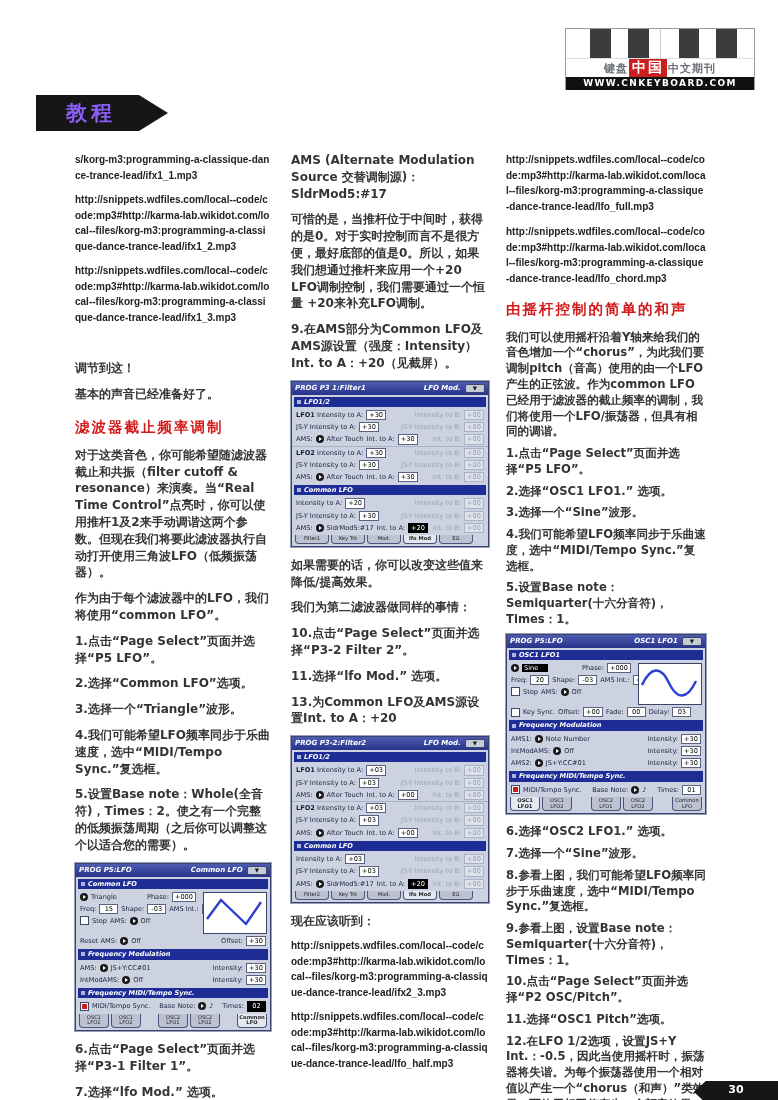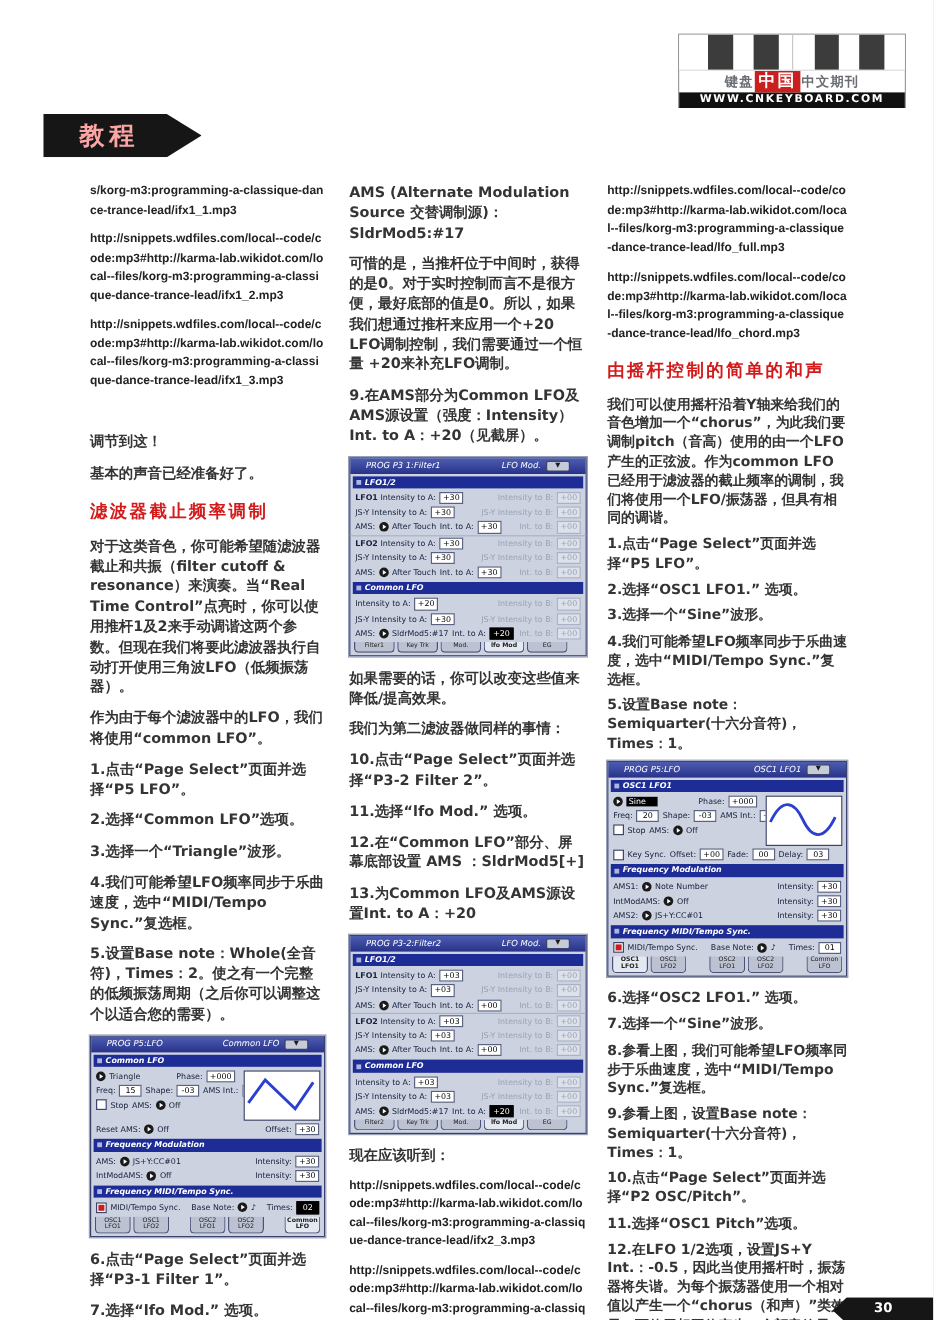"教程" .banner span { color: #fca5a5 -> #8b5cf6 }
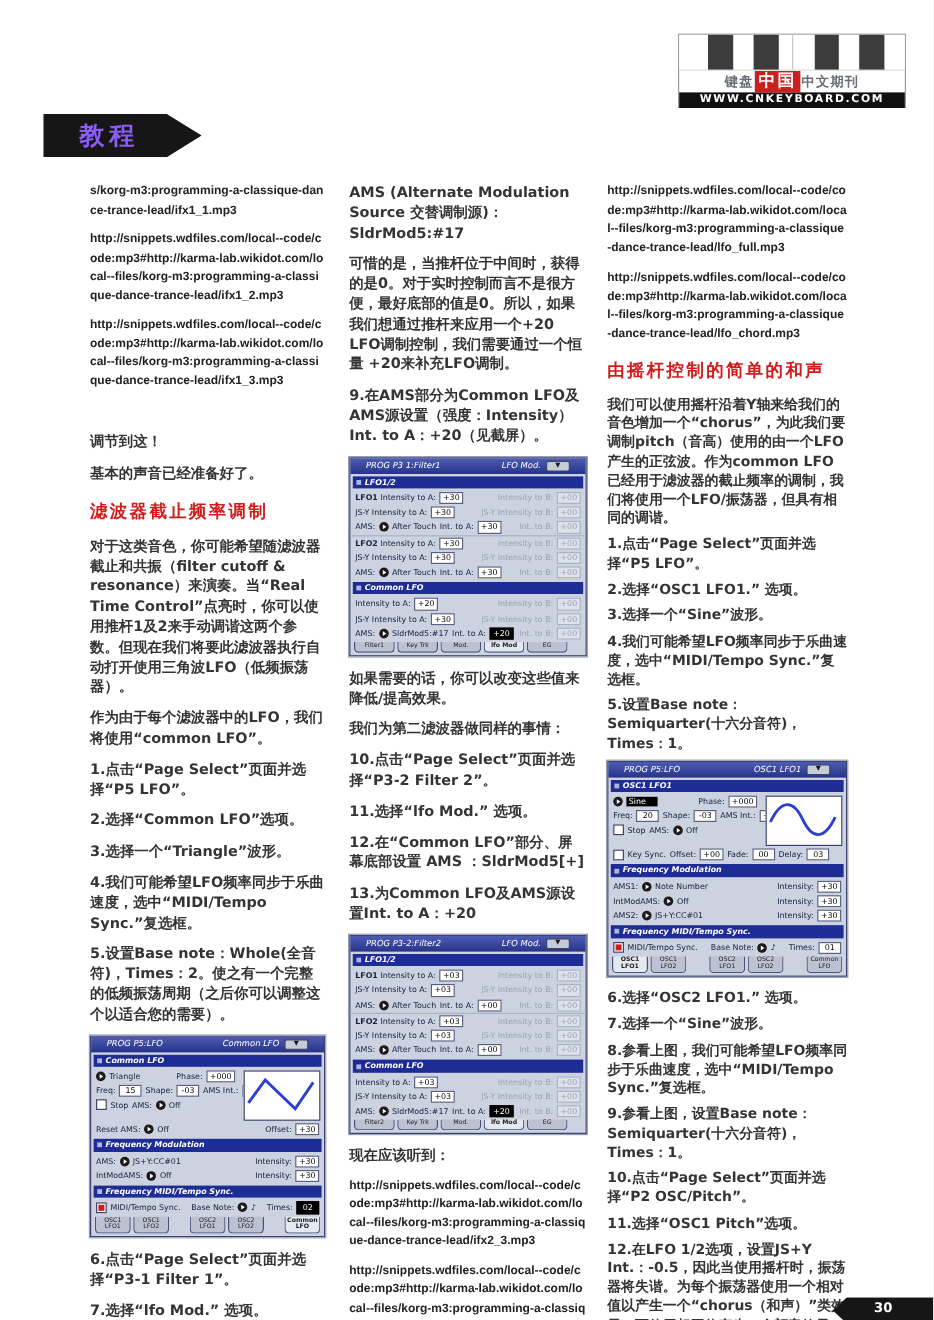"PROG P3 1:Filter1" .ktitle { font-weight: 400 -> 700; padding: 2px 13px -> 2px 3px }
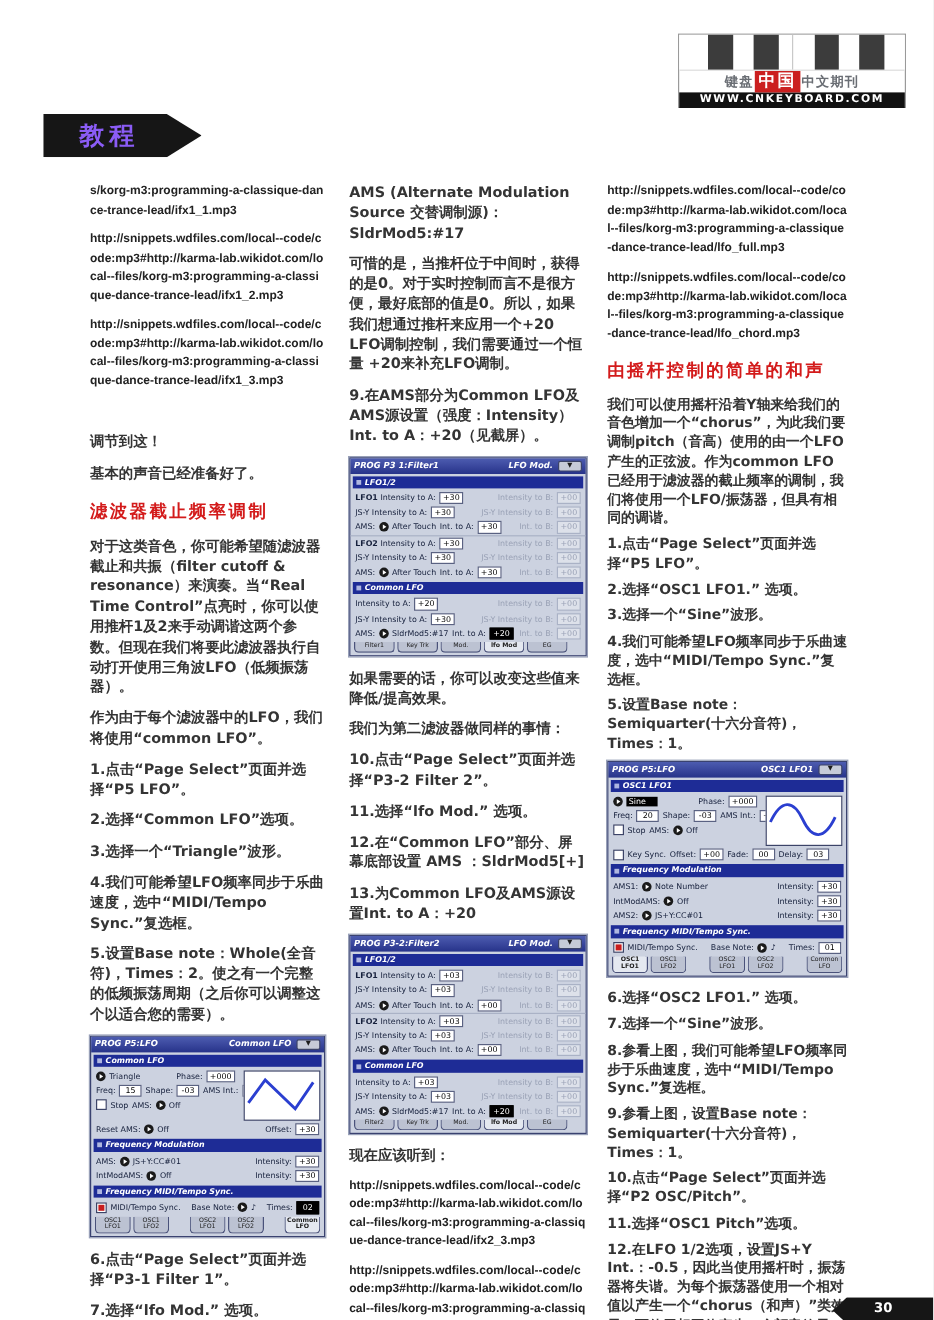"12.在“Common LFO”部分、屏幕底部设置 AMS" p { html: <p>12.在“Common LFO”部分、屏幕底部设置 AMS ：SldrMod5[+]</p> -> none }
